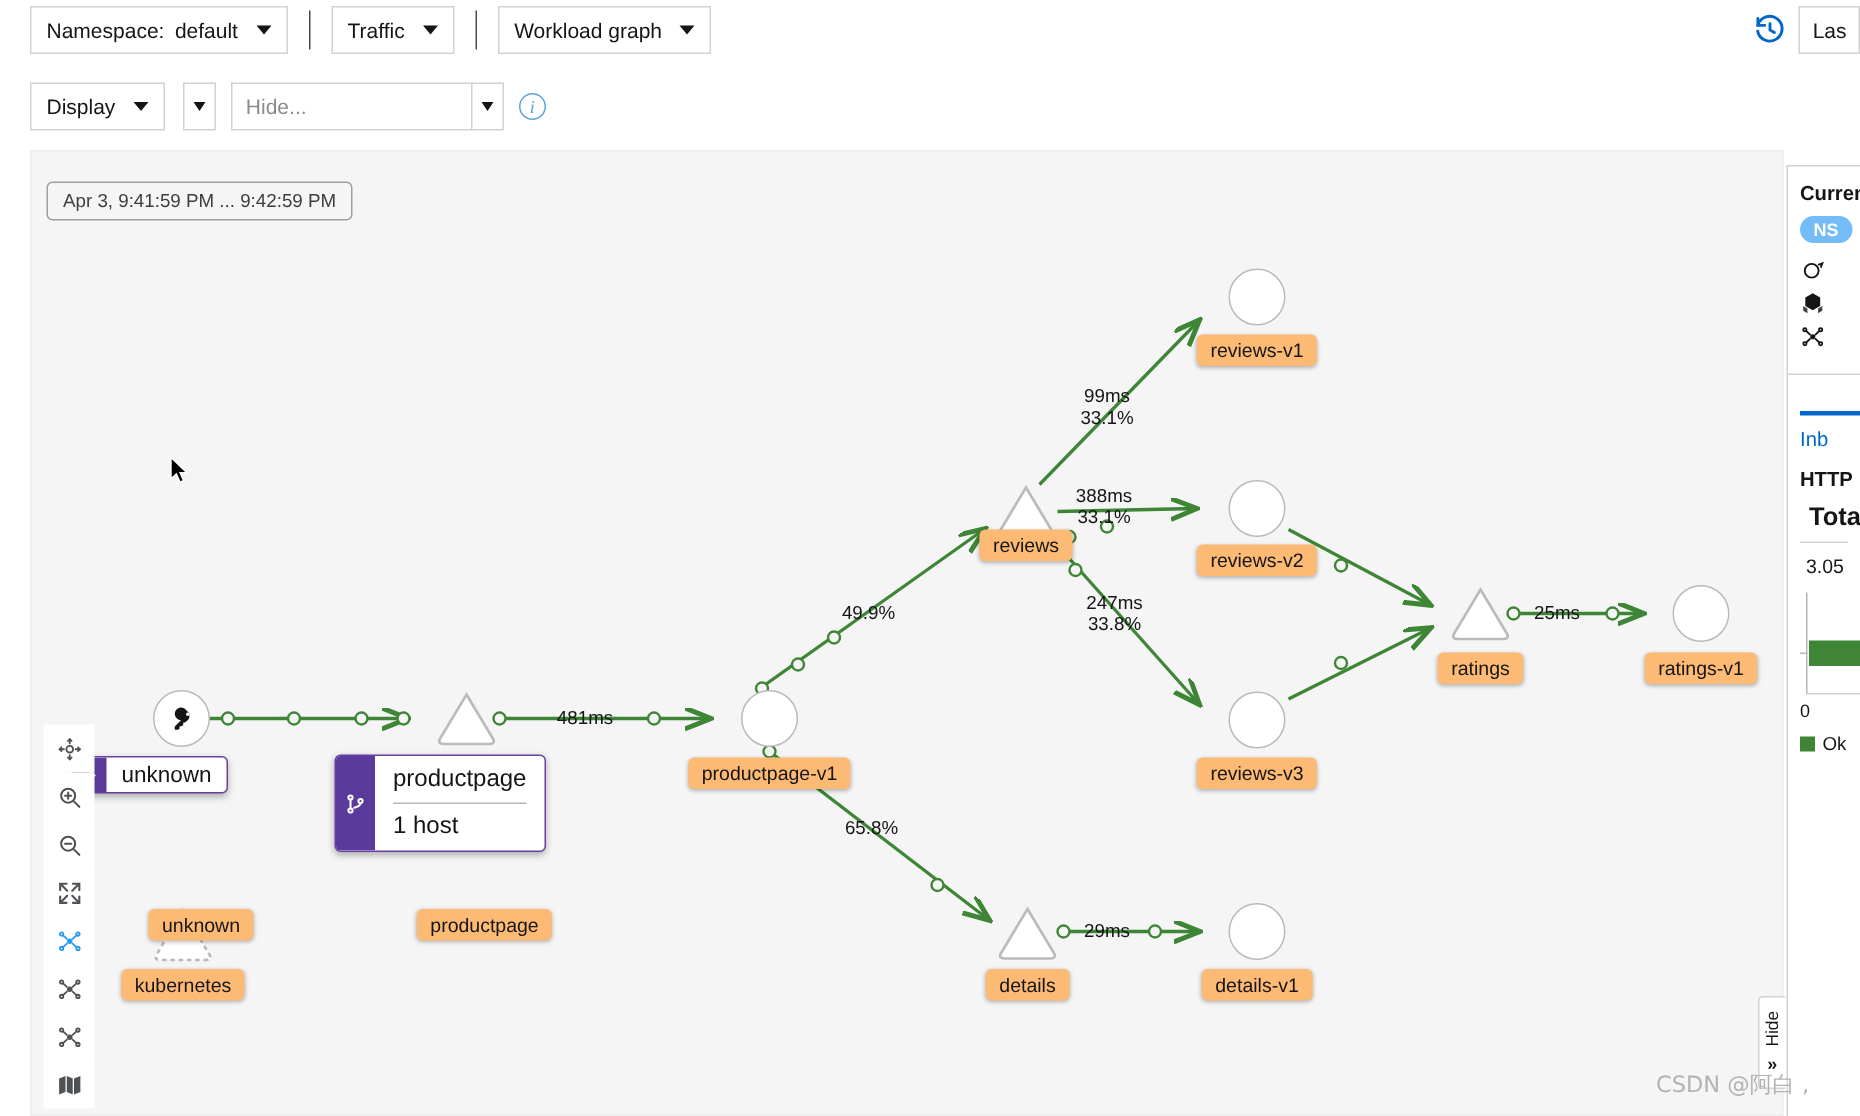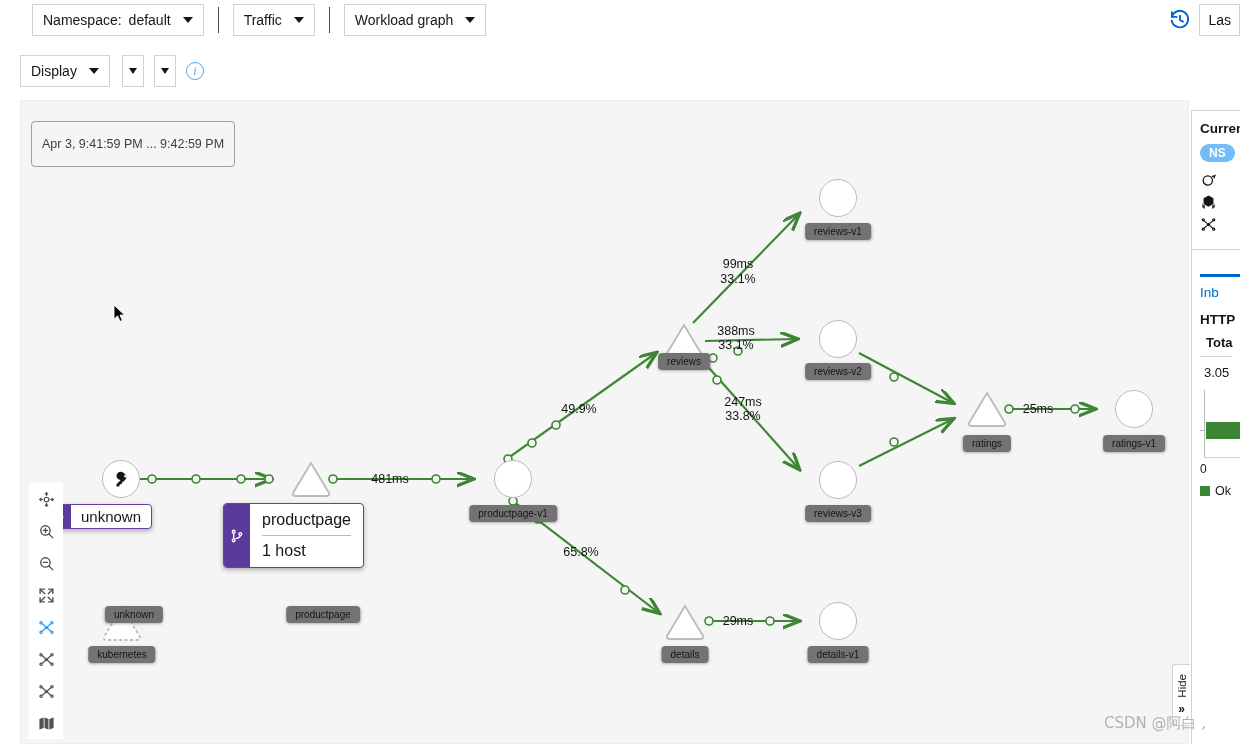"Namespace:" #row1 { padding-left: 32px -> 20px }
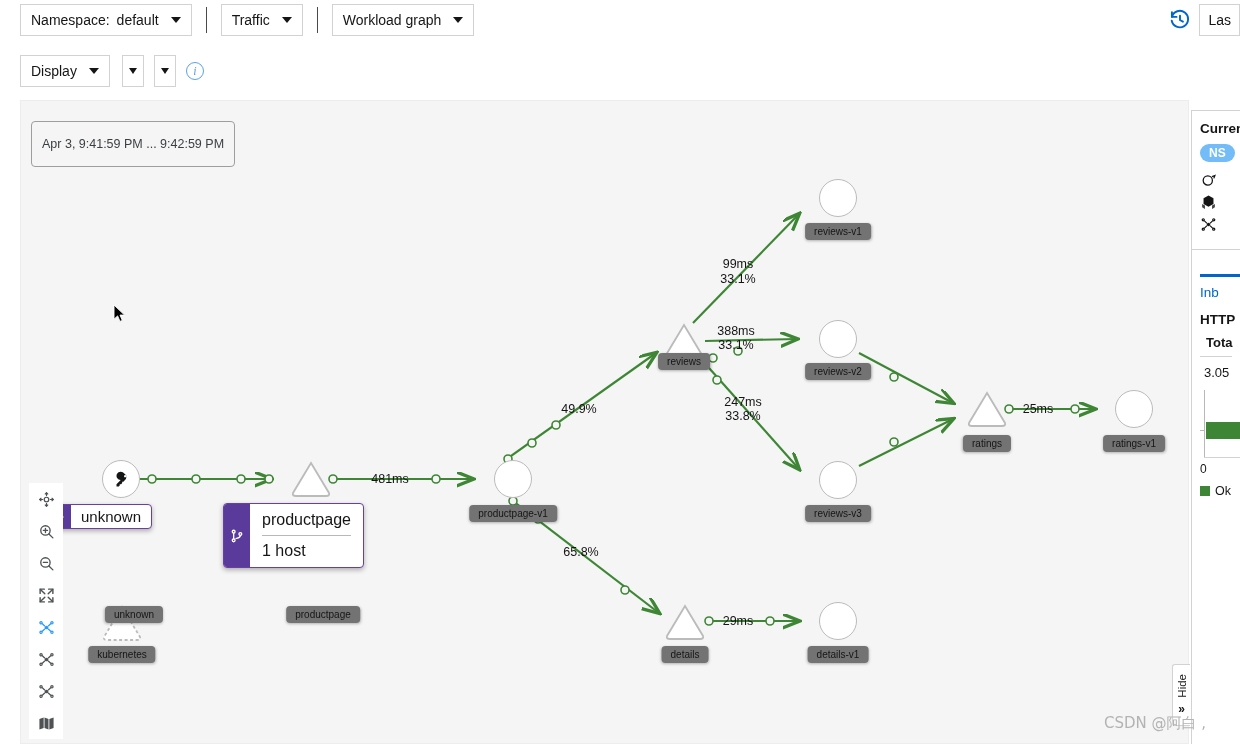"Hide..." input { html: none -> <input> }
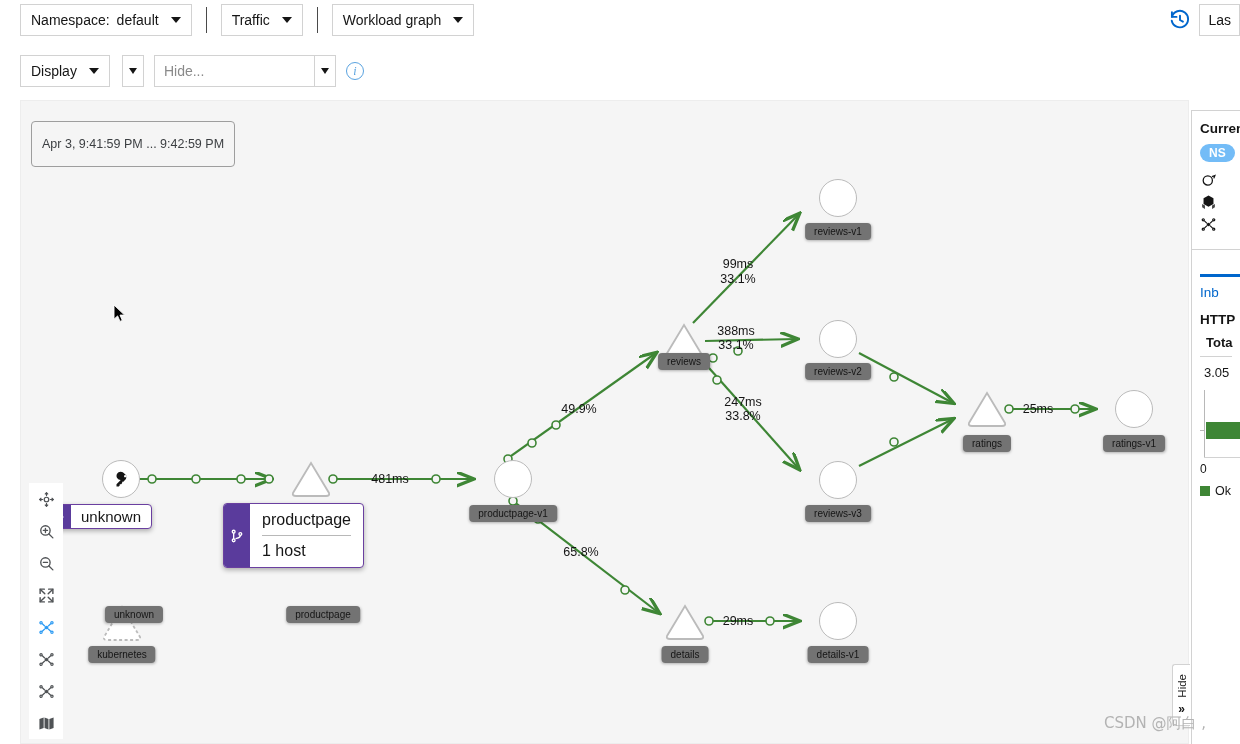"Apr 3, 9:41:59 PM ..." .time-chip { padding: 15px 10px -> 5px 10px }
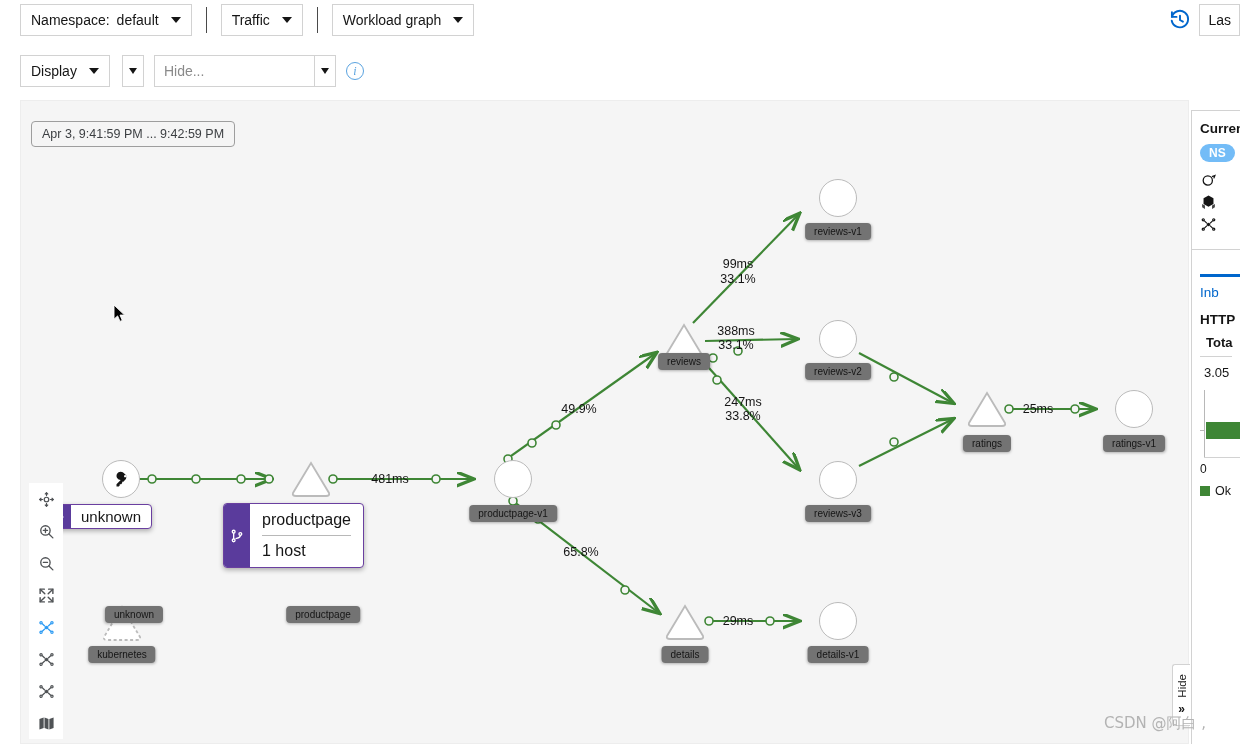"reviews-v1" .nlabel { background: #737373 -> #fdba74; font-size: 10px -> 13px }
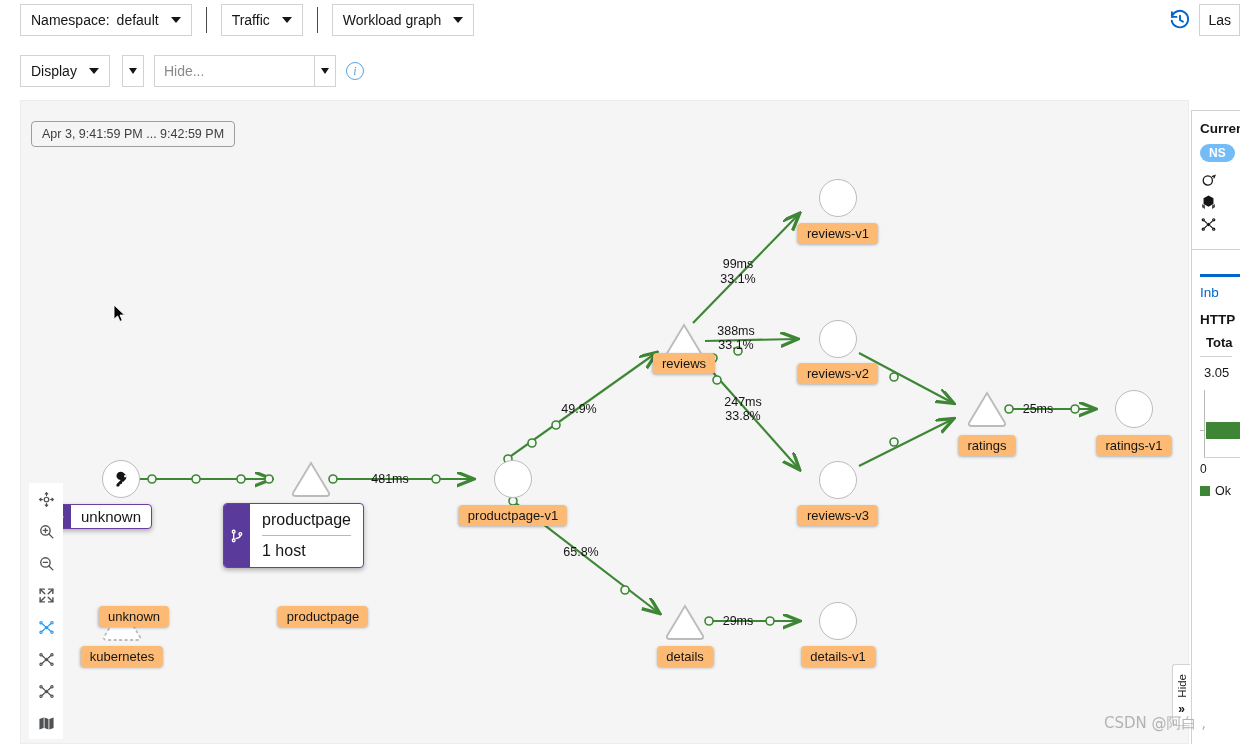"Tota" .totals { font-size: 13px -> 17px }
